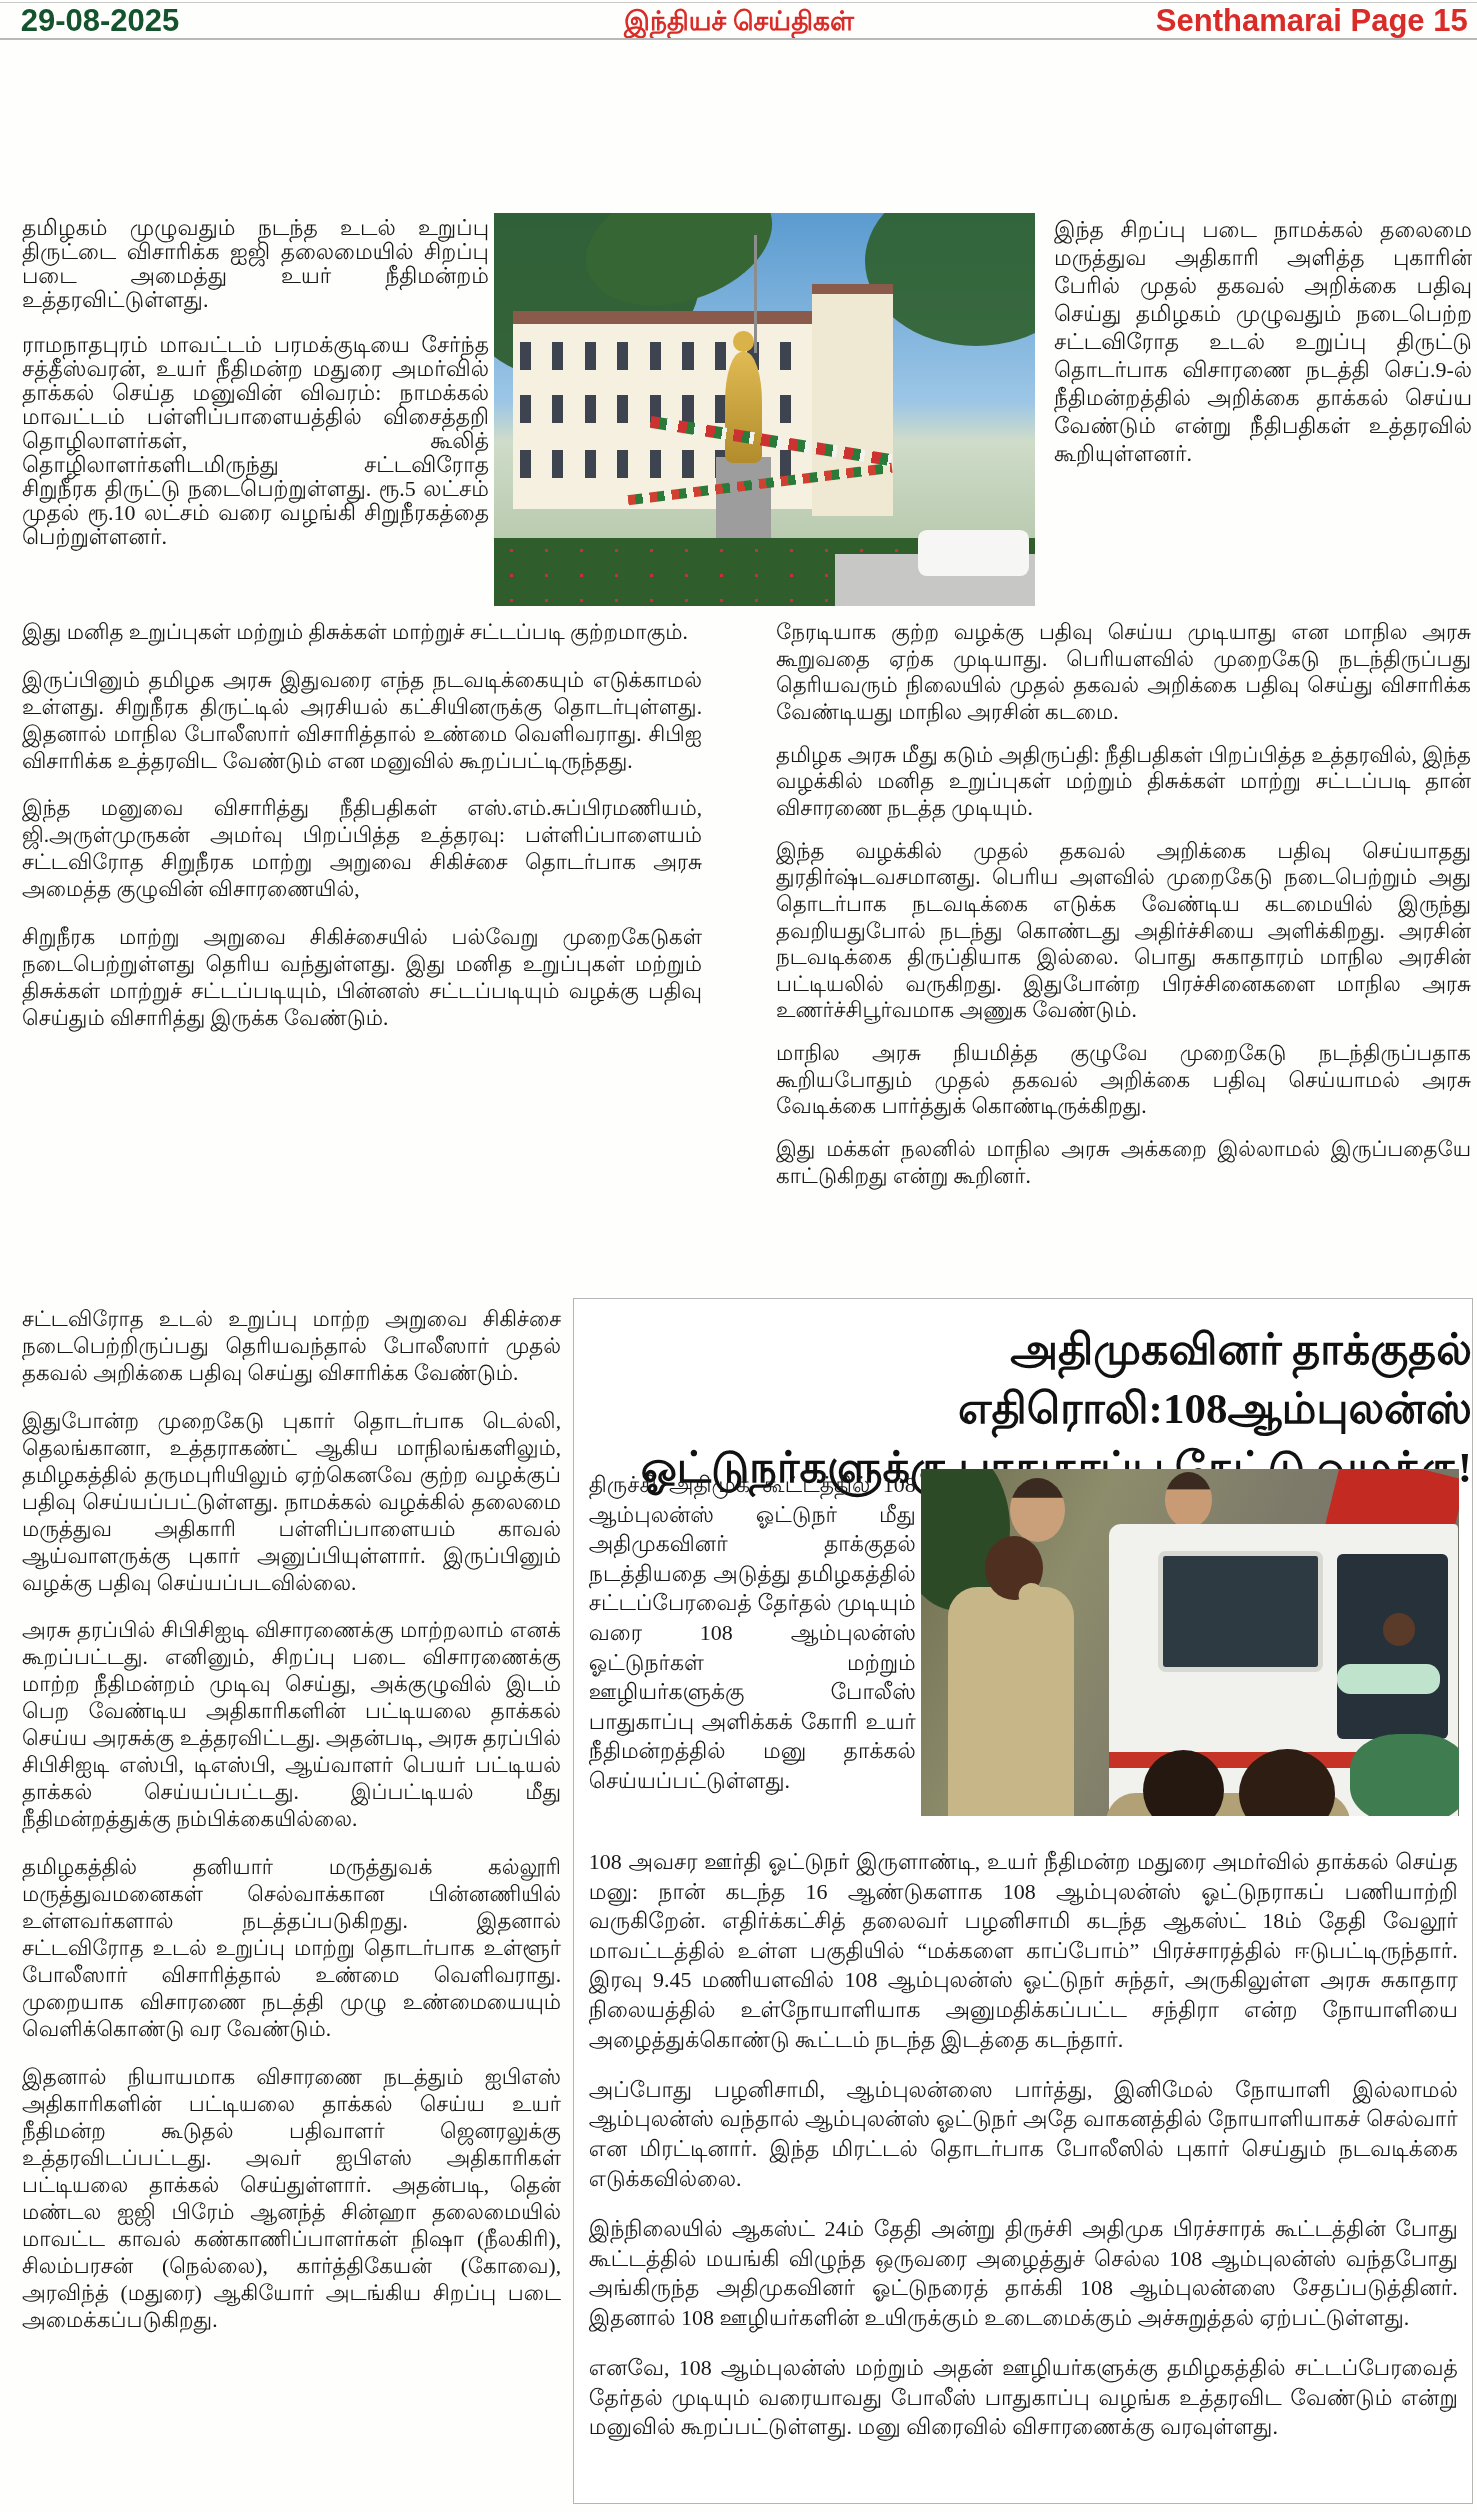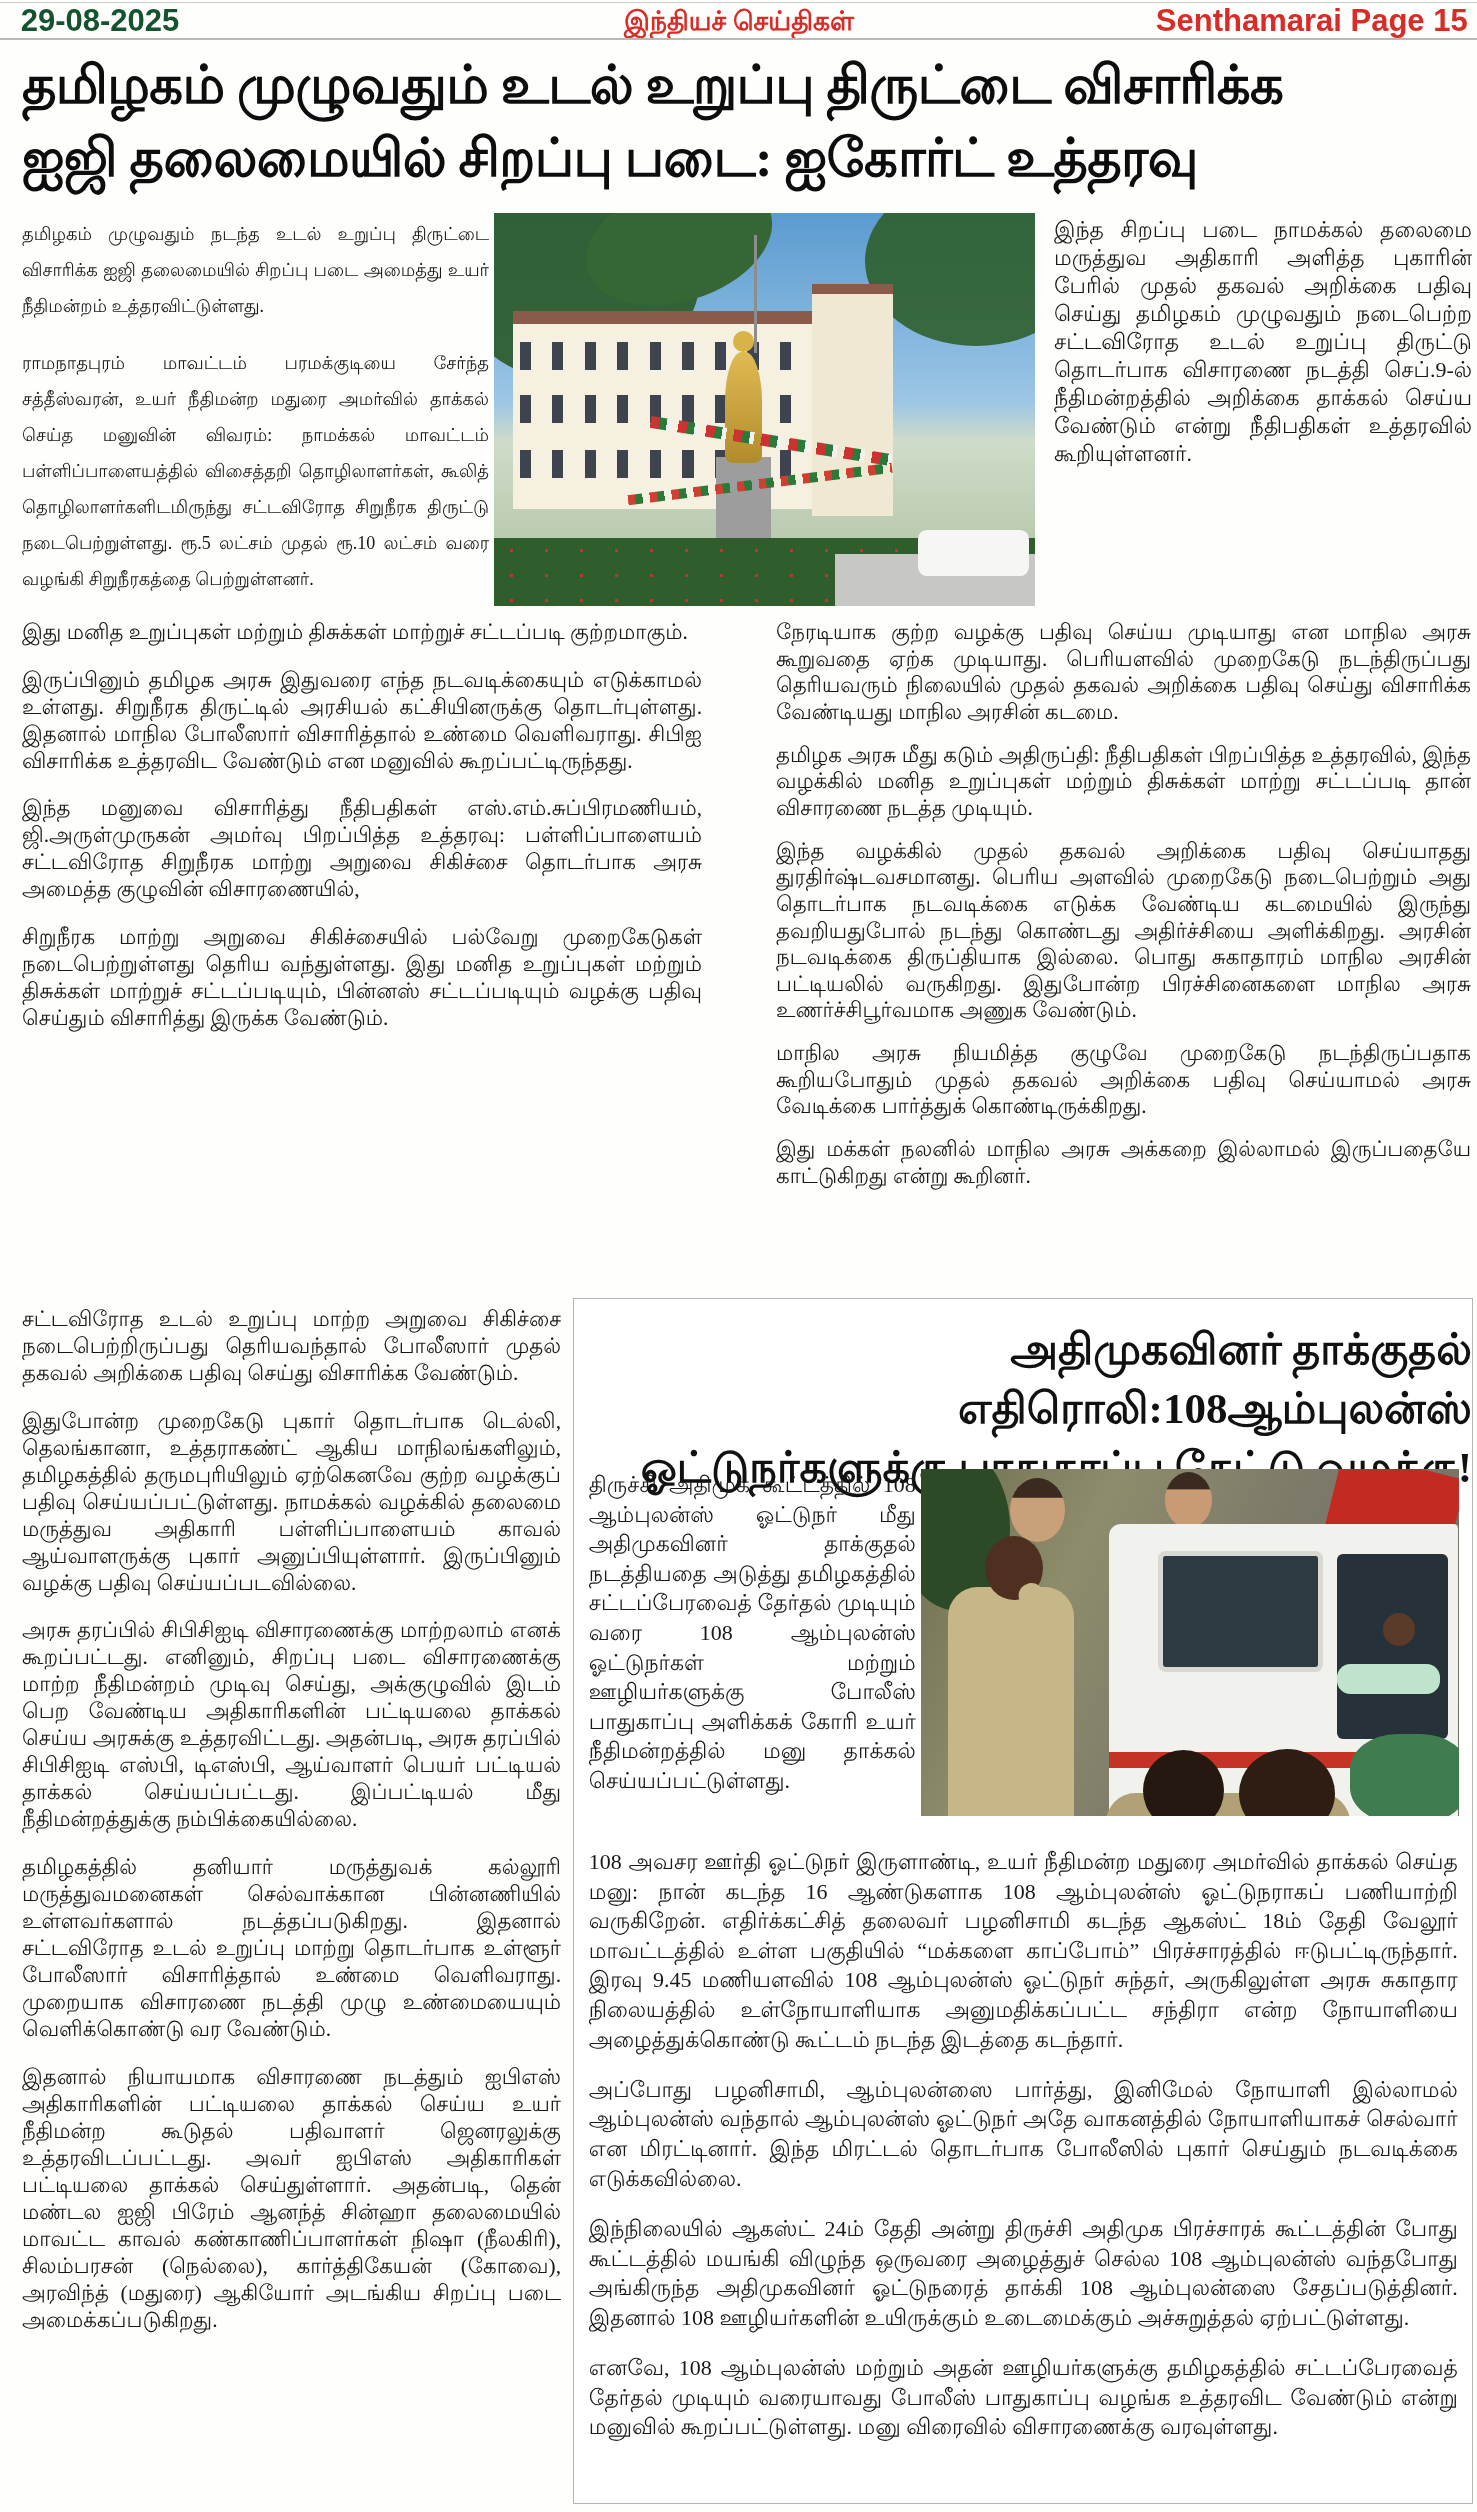"தமிழகம் முழுவதும் உடல் உறுப்பு திருட்டை" div.a1-headline { html: <div> <div>தமிழகம் முழுவதும் உடல் உறுப்பு திருட்டை விசாரிக்க</div> <div>ஐஜி தலைமையில் சிறப்பு படை: ஐகோர்ட் உத்தரவு</div> </div> -> none }
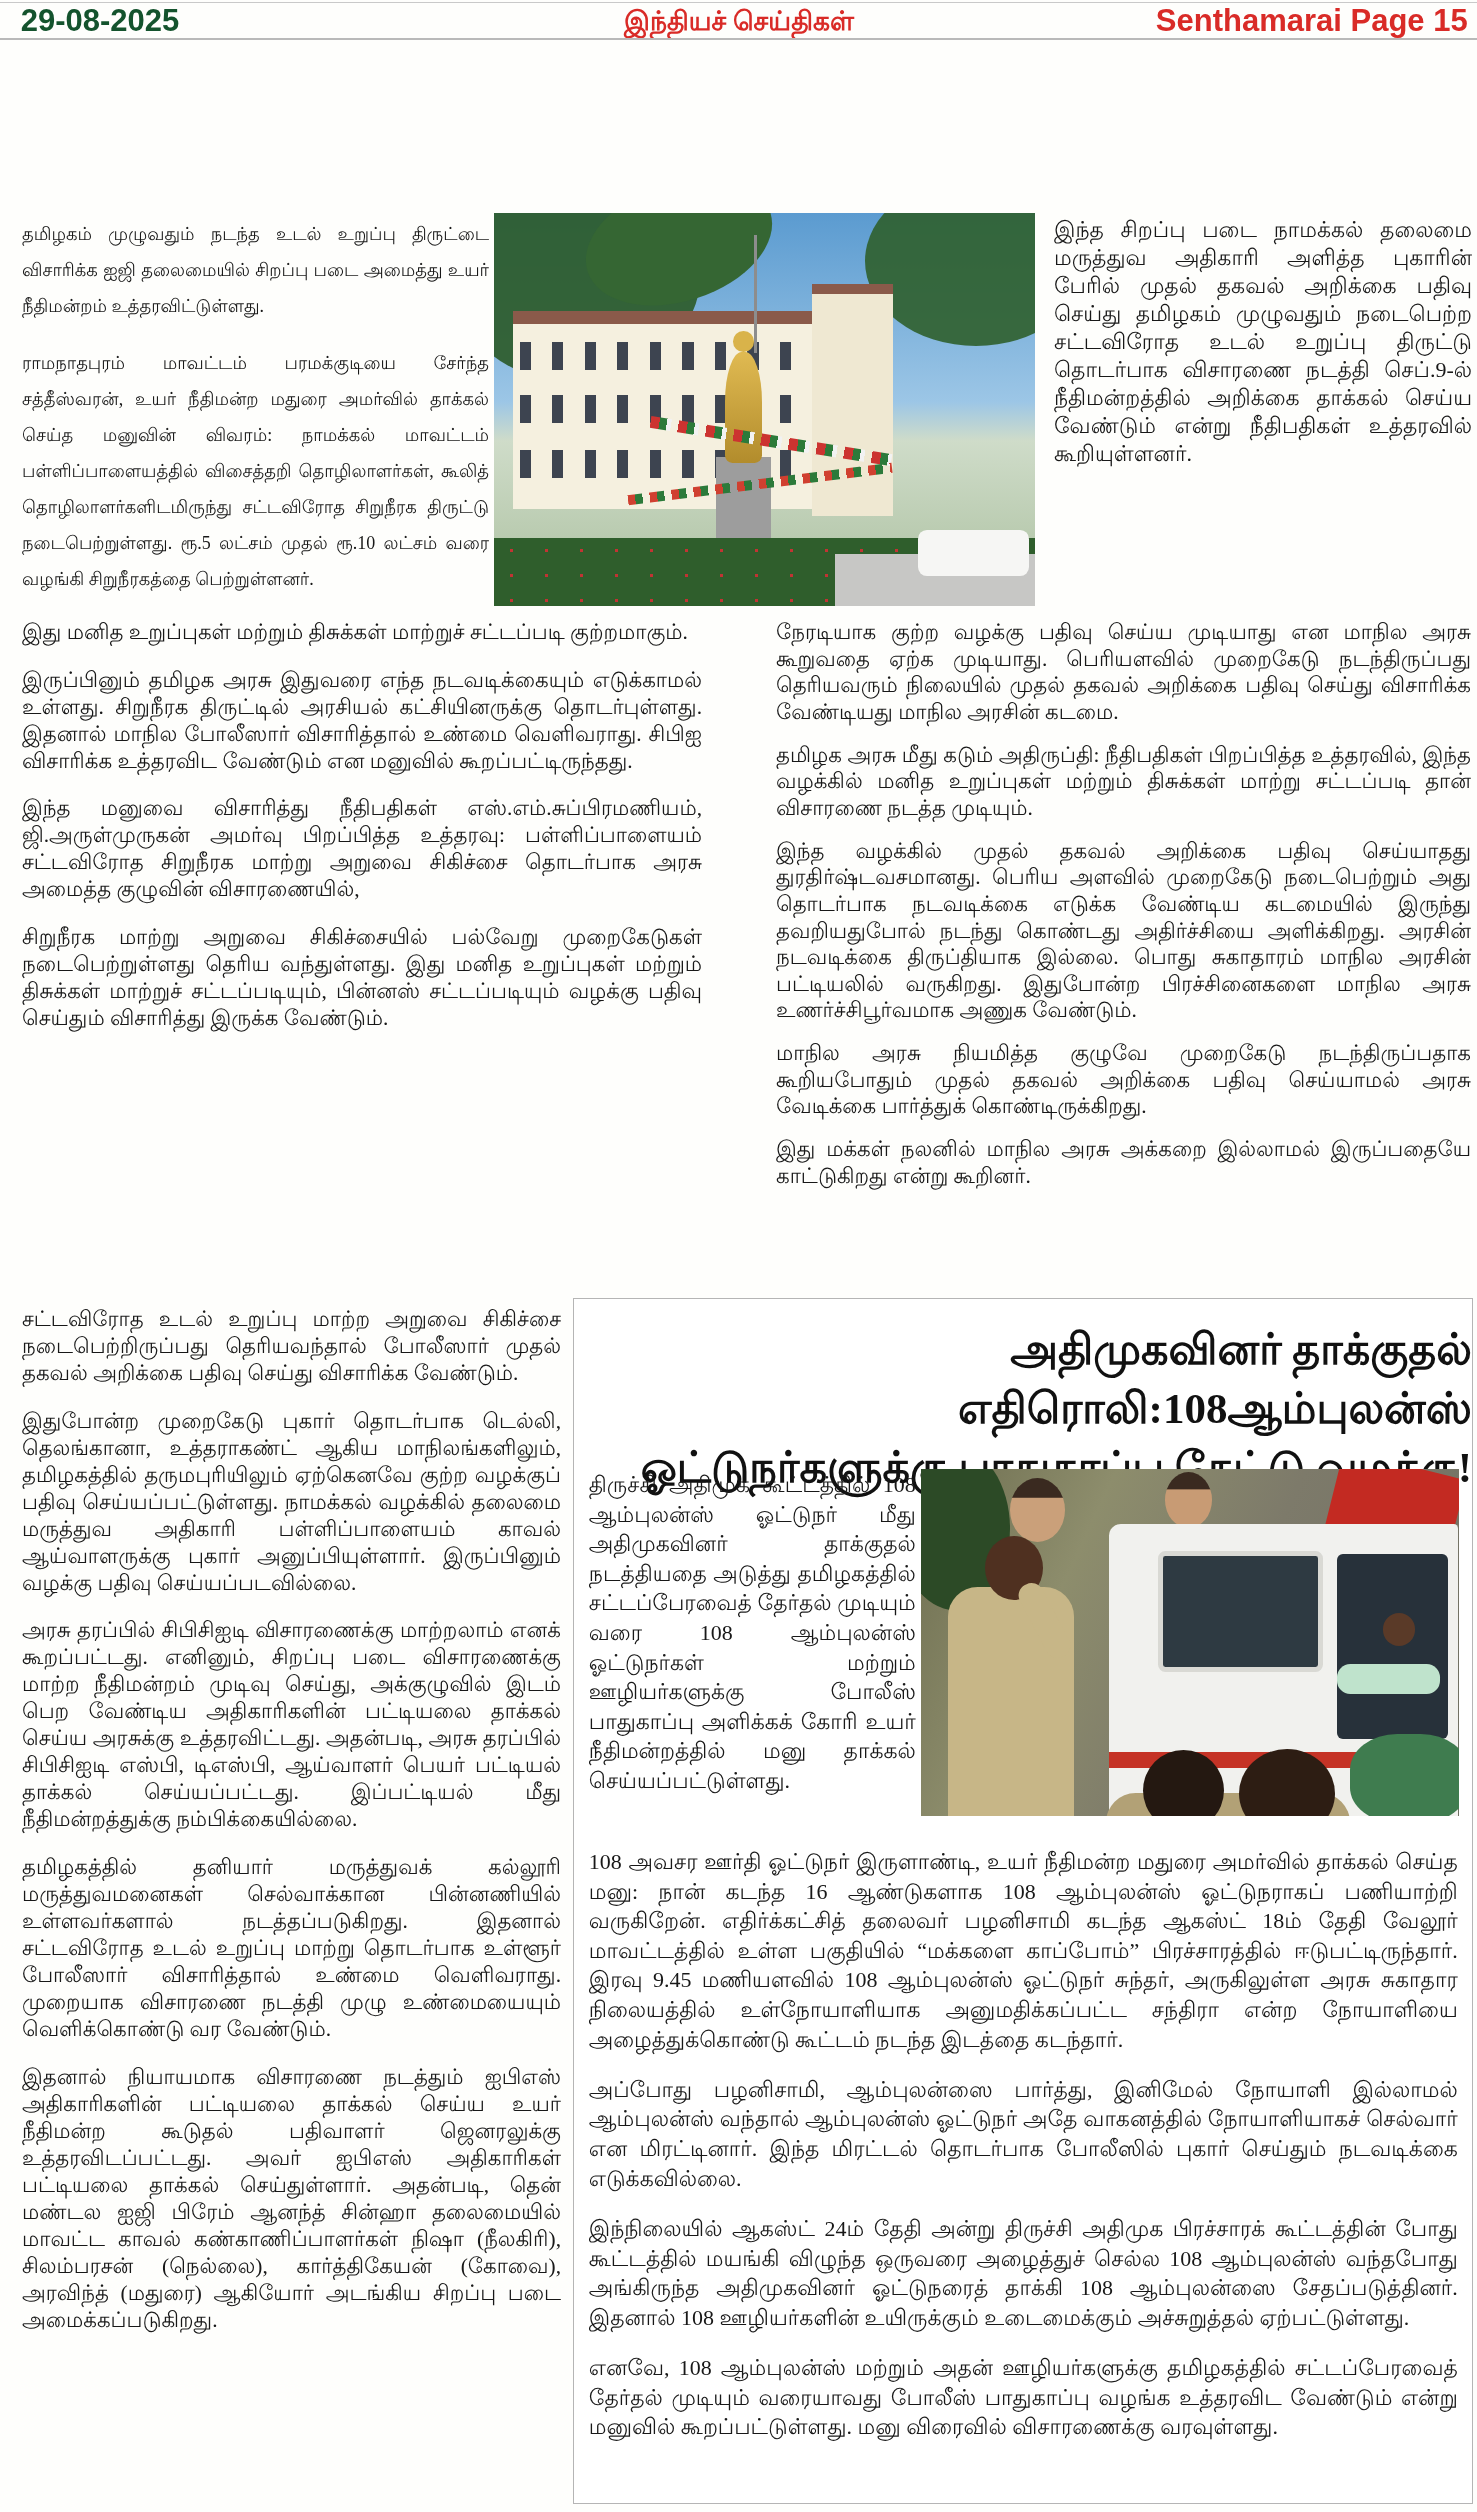"தமிழகம் முழுவதும் நடந்த உடல் உறுப்பு" .a1-col1 { font-size: 18px -> 22px; line-height: 36px -> 24px }
